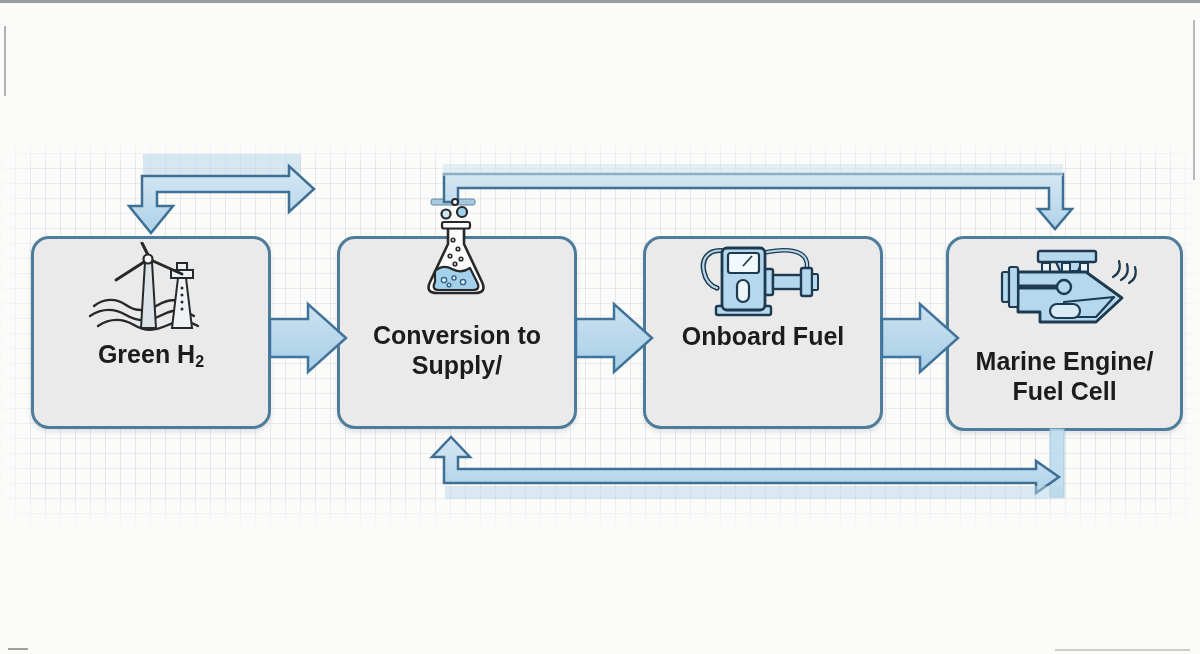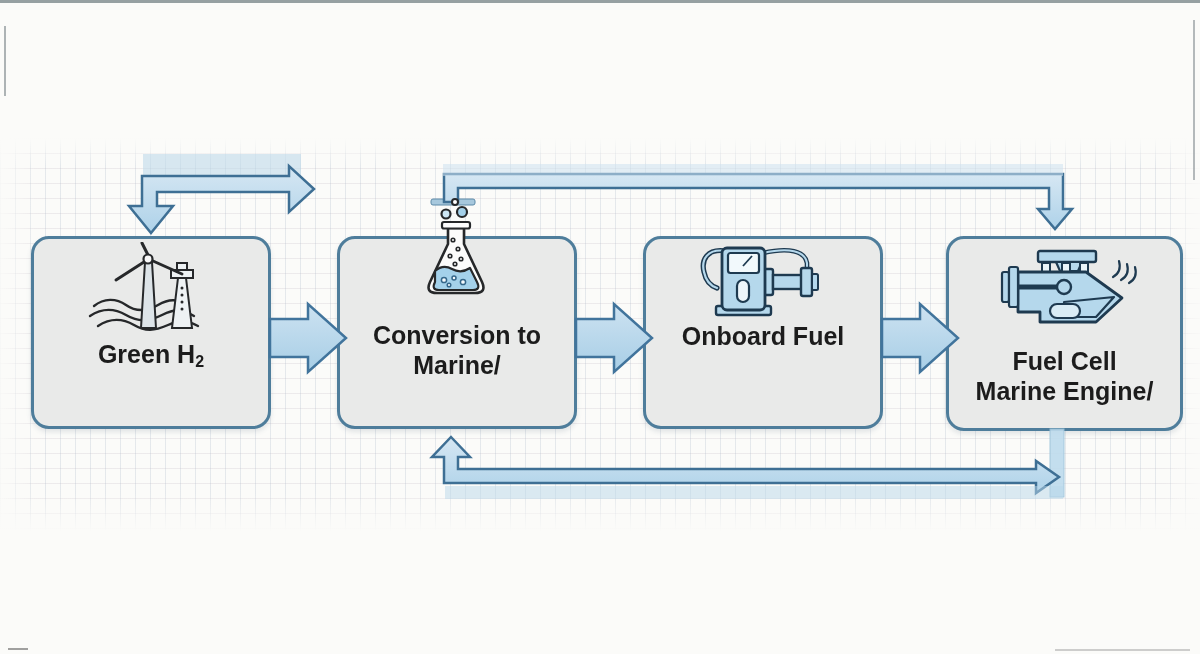"Marine/" div { text: Marine/ -> Supply/ }
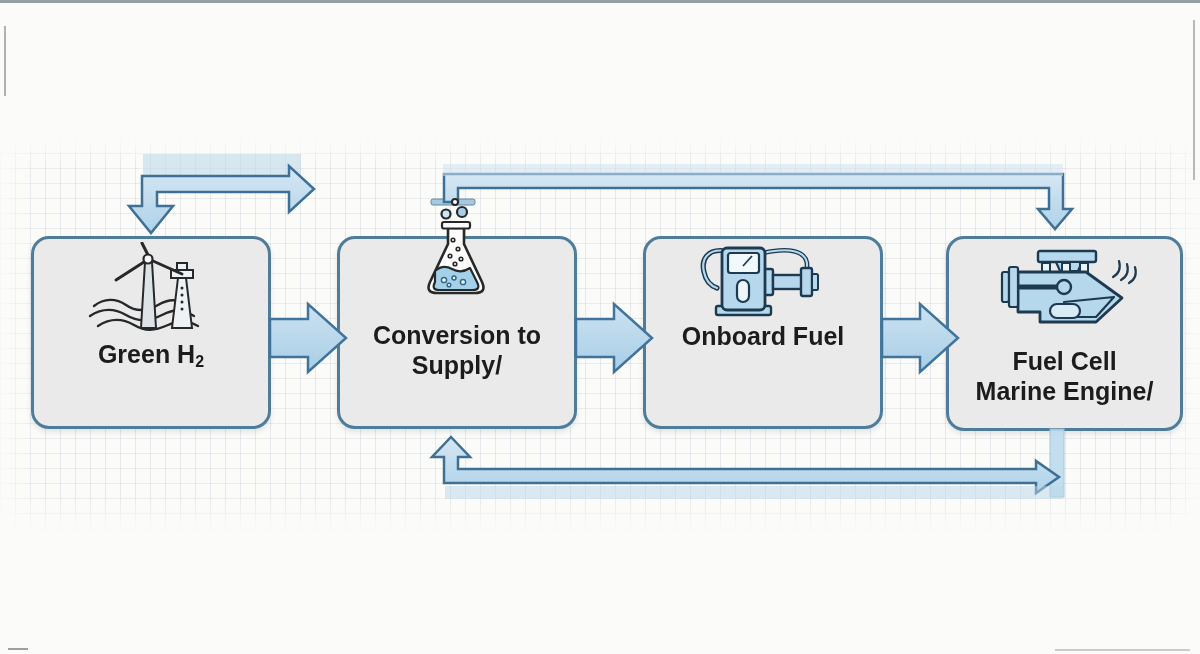"Fuel Cell" div { order: before "Marine Engine/" -> after "Marine Engine/" }
